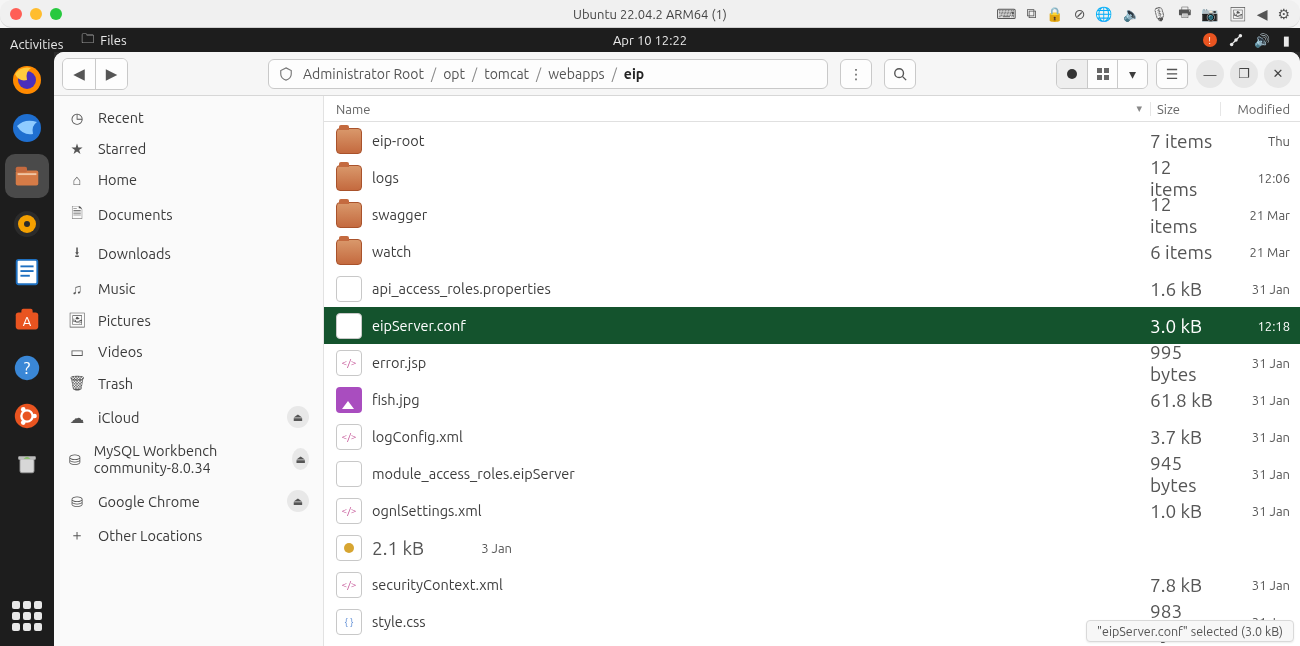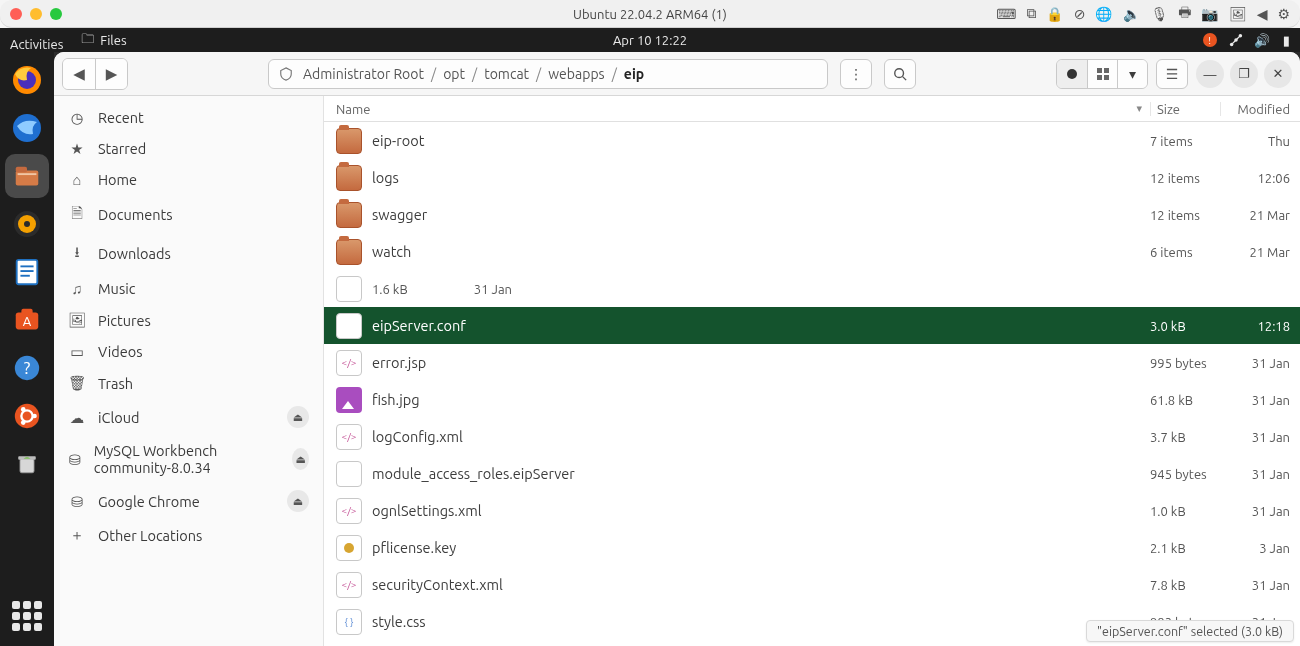"7 items" .row .r-size { font-size: 13px -> 19px }
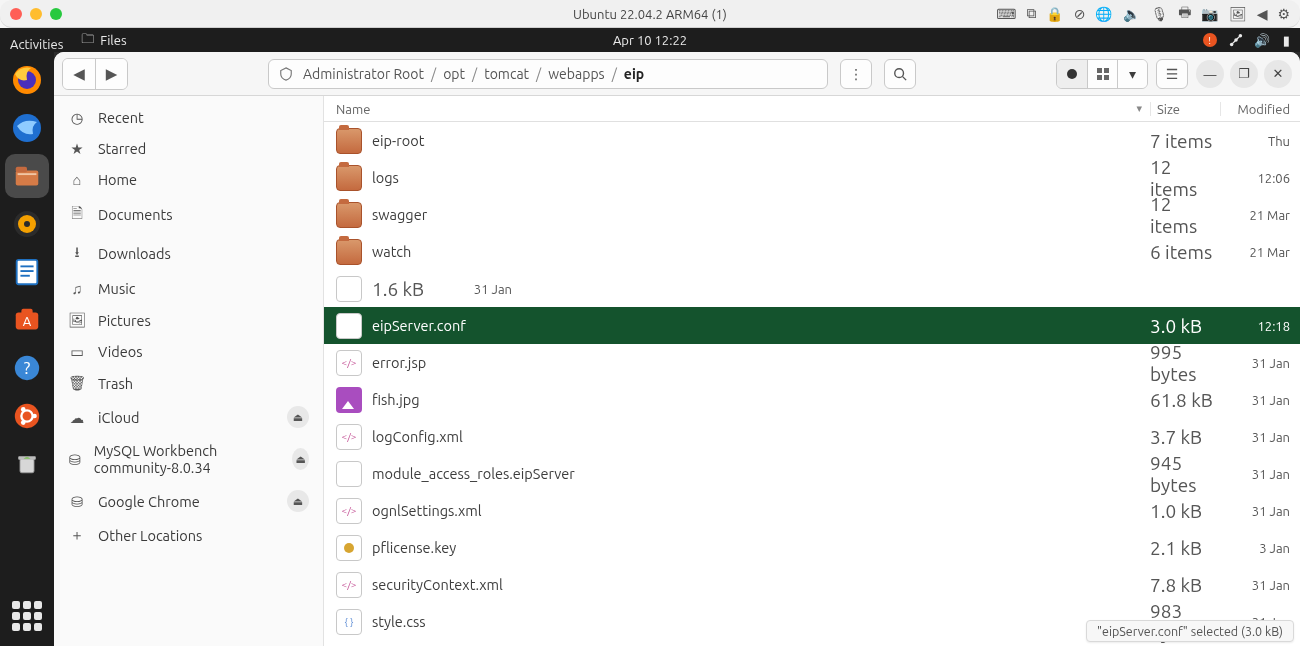"api_access_roles.properties" div.r-name { html: none -> <div>api_access_roles.properties</div> }
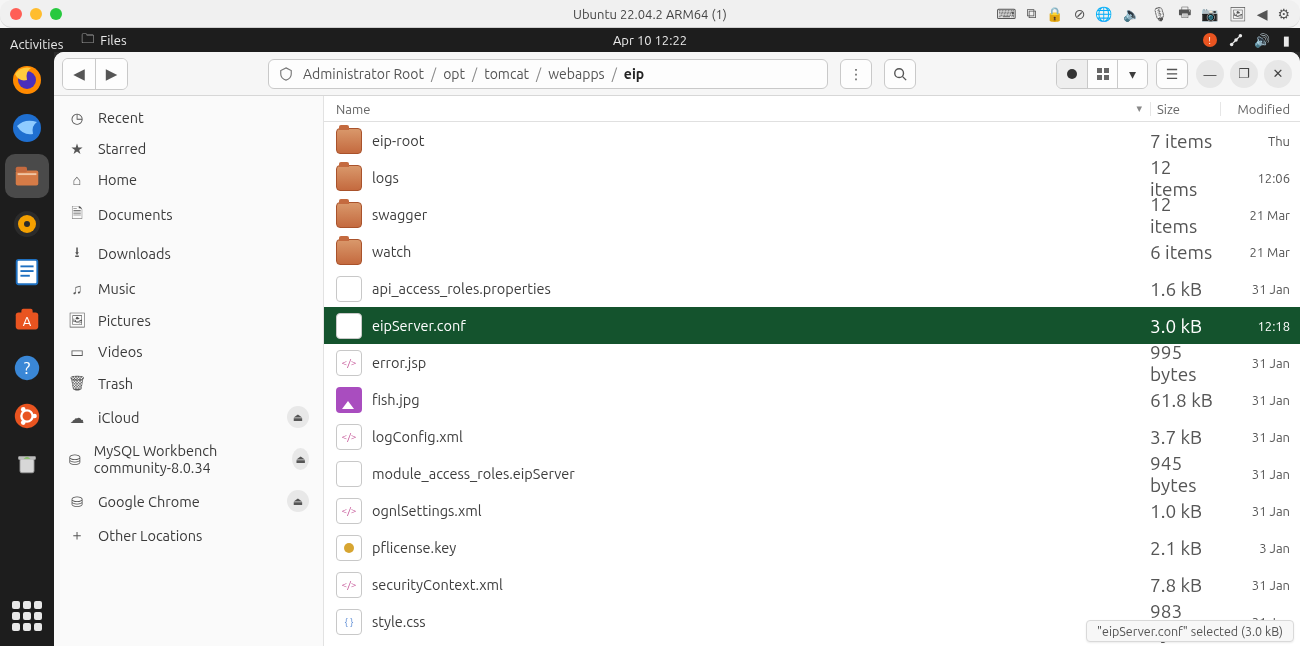"pflicense.key" div.r-name { html: <div>pflicense.key</div> -> none }
